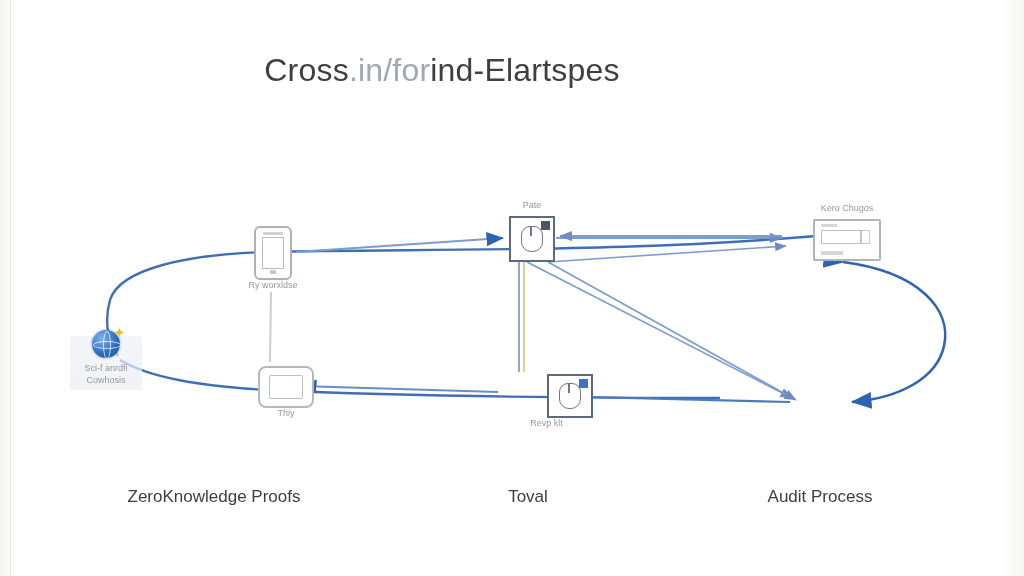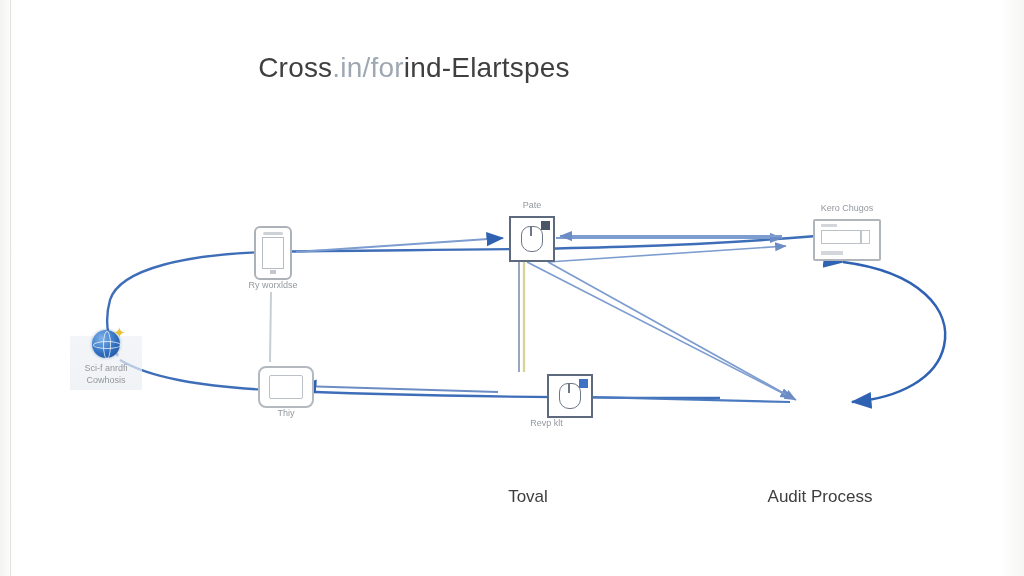"Cross.in/forind-Elartspes" #title { font-size: 28px -> 32px; padding-left: none -> 28px }
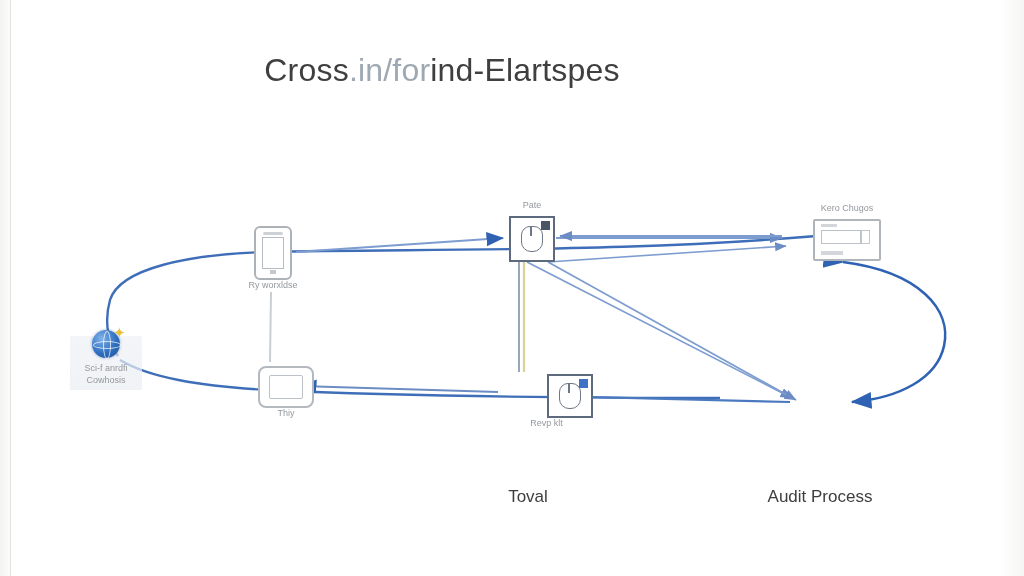"ZeroKnowledge Proofs" div.collabel { html: none -> <div>ZeroKnowledge Proofs</div> }
